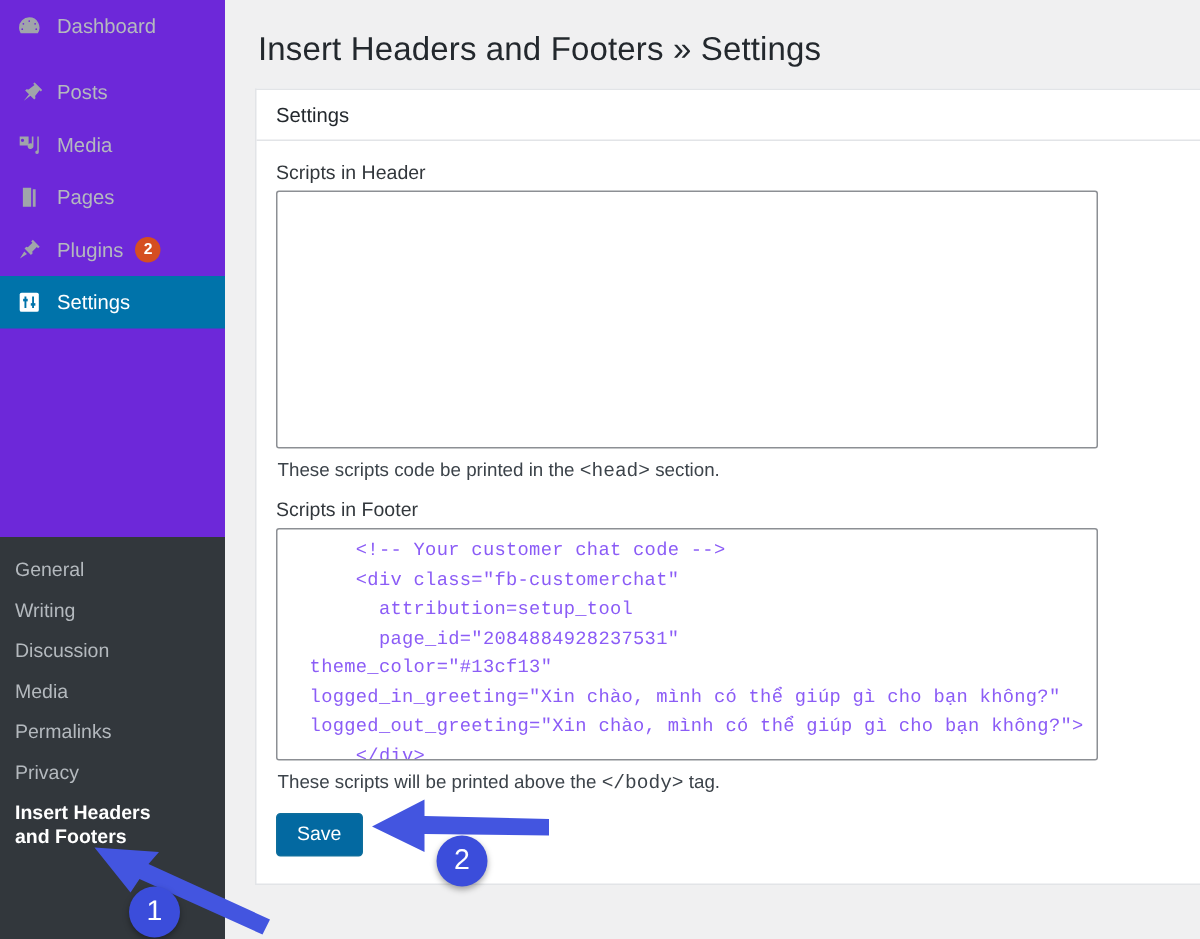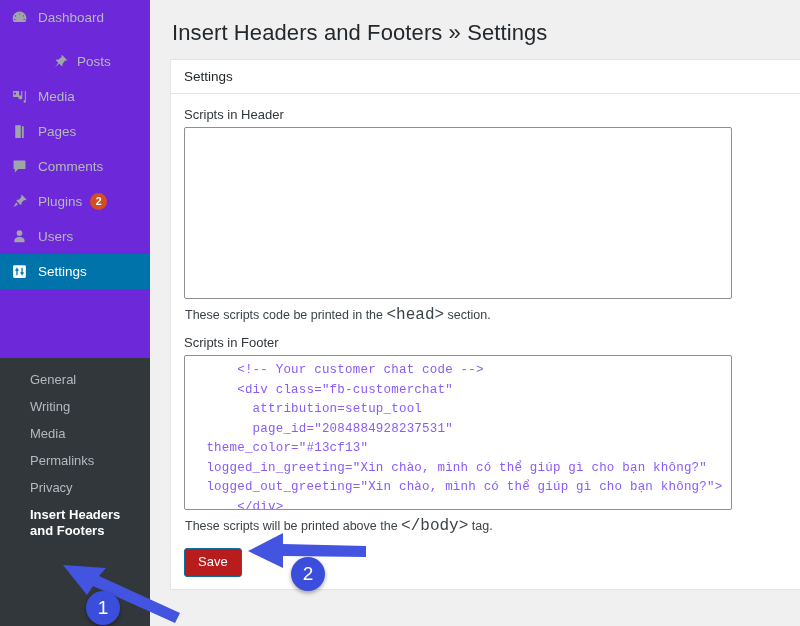"Posts" .menu-item.sep-top { justify-content: center -> none }
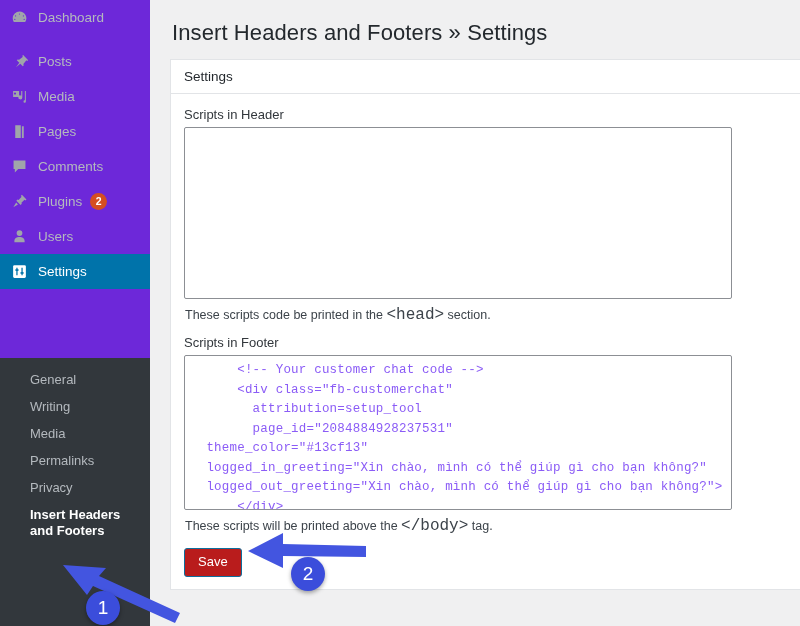"Comments" div.menu-item { html: <div> <span> <svg> <path></path> </svg> </span> <span>Comments</span> </div> -> none }
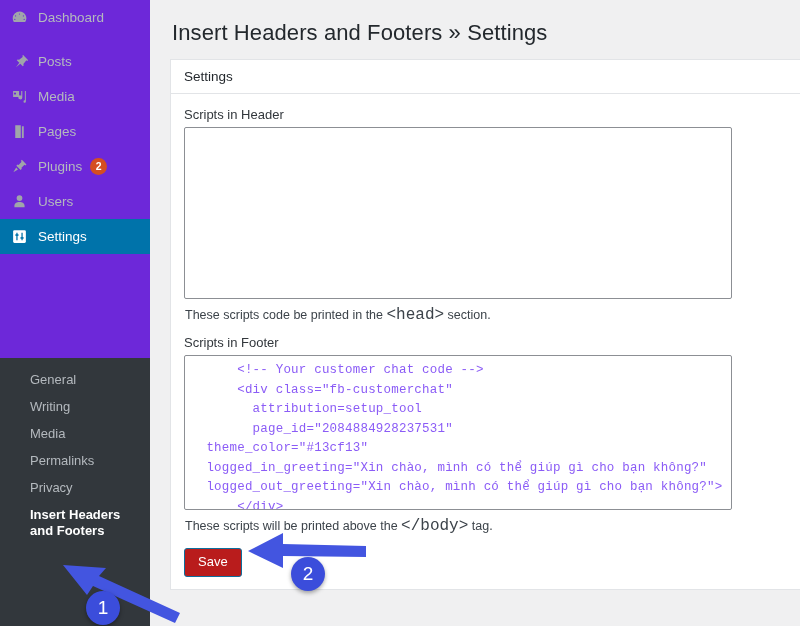"Users" div.menu-item { html: <div> <span> <svg> <circle></circle> <path></path> </svg> </span> <span>Users</span> </div> -> none }
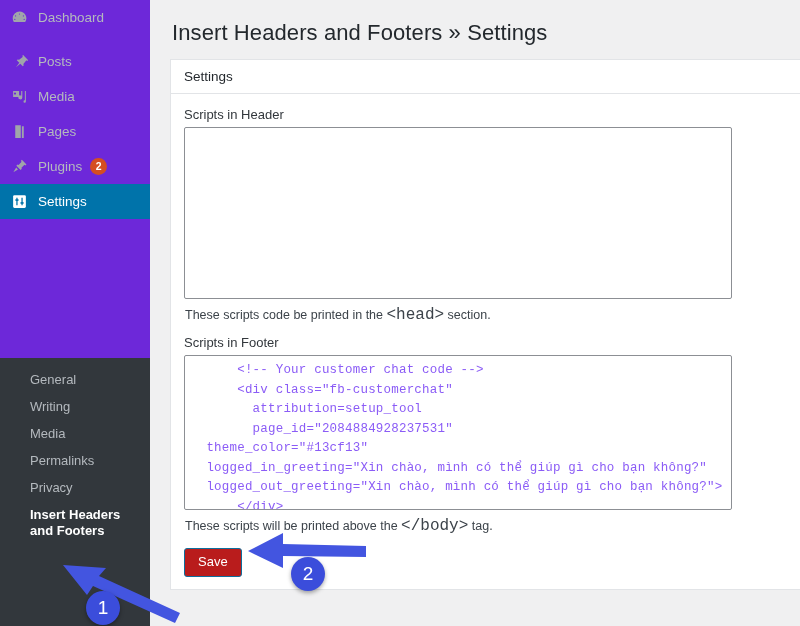"<head>" .help code { font-size: 16px -> 13px }
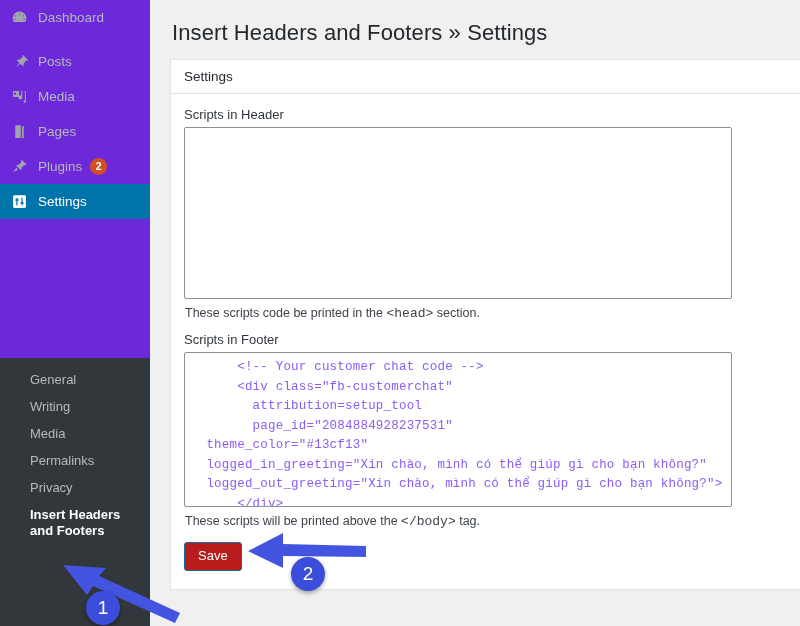"General" .sub-item { margin-left: 20px -> none }
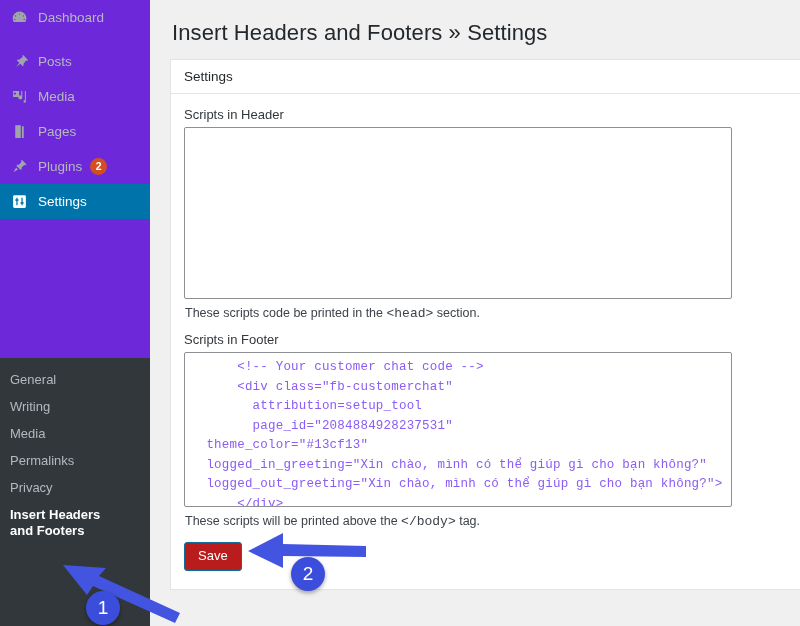"Discussion" span.sub-item { html: none -> <span>Discussion</span> }
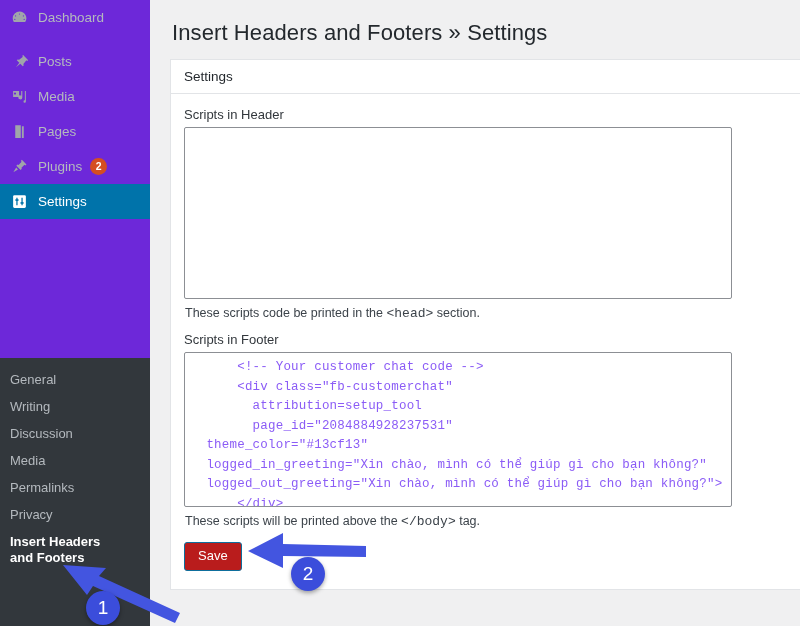"Save" #save-btn { background: #b91c1c -> #0369a1 }
